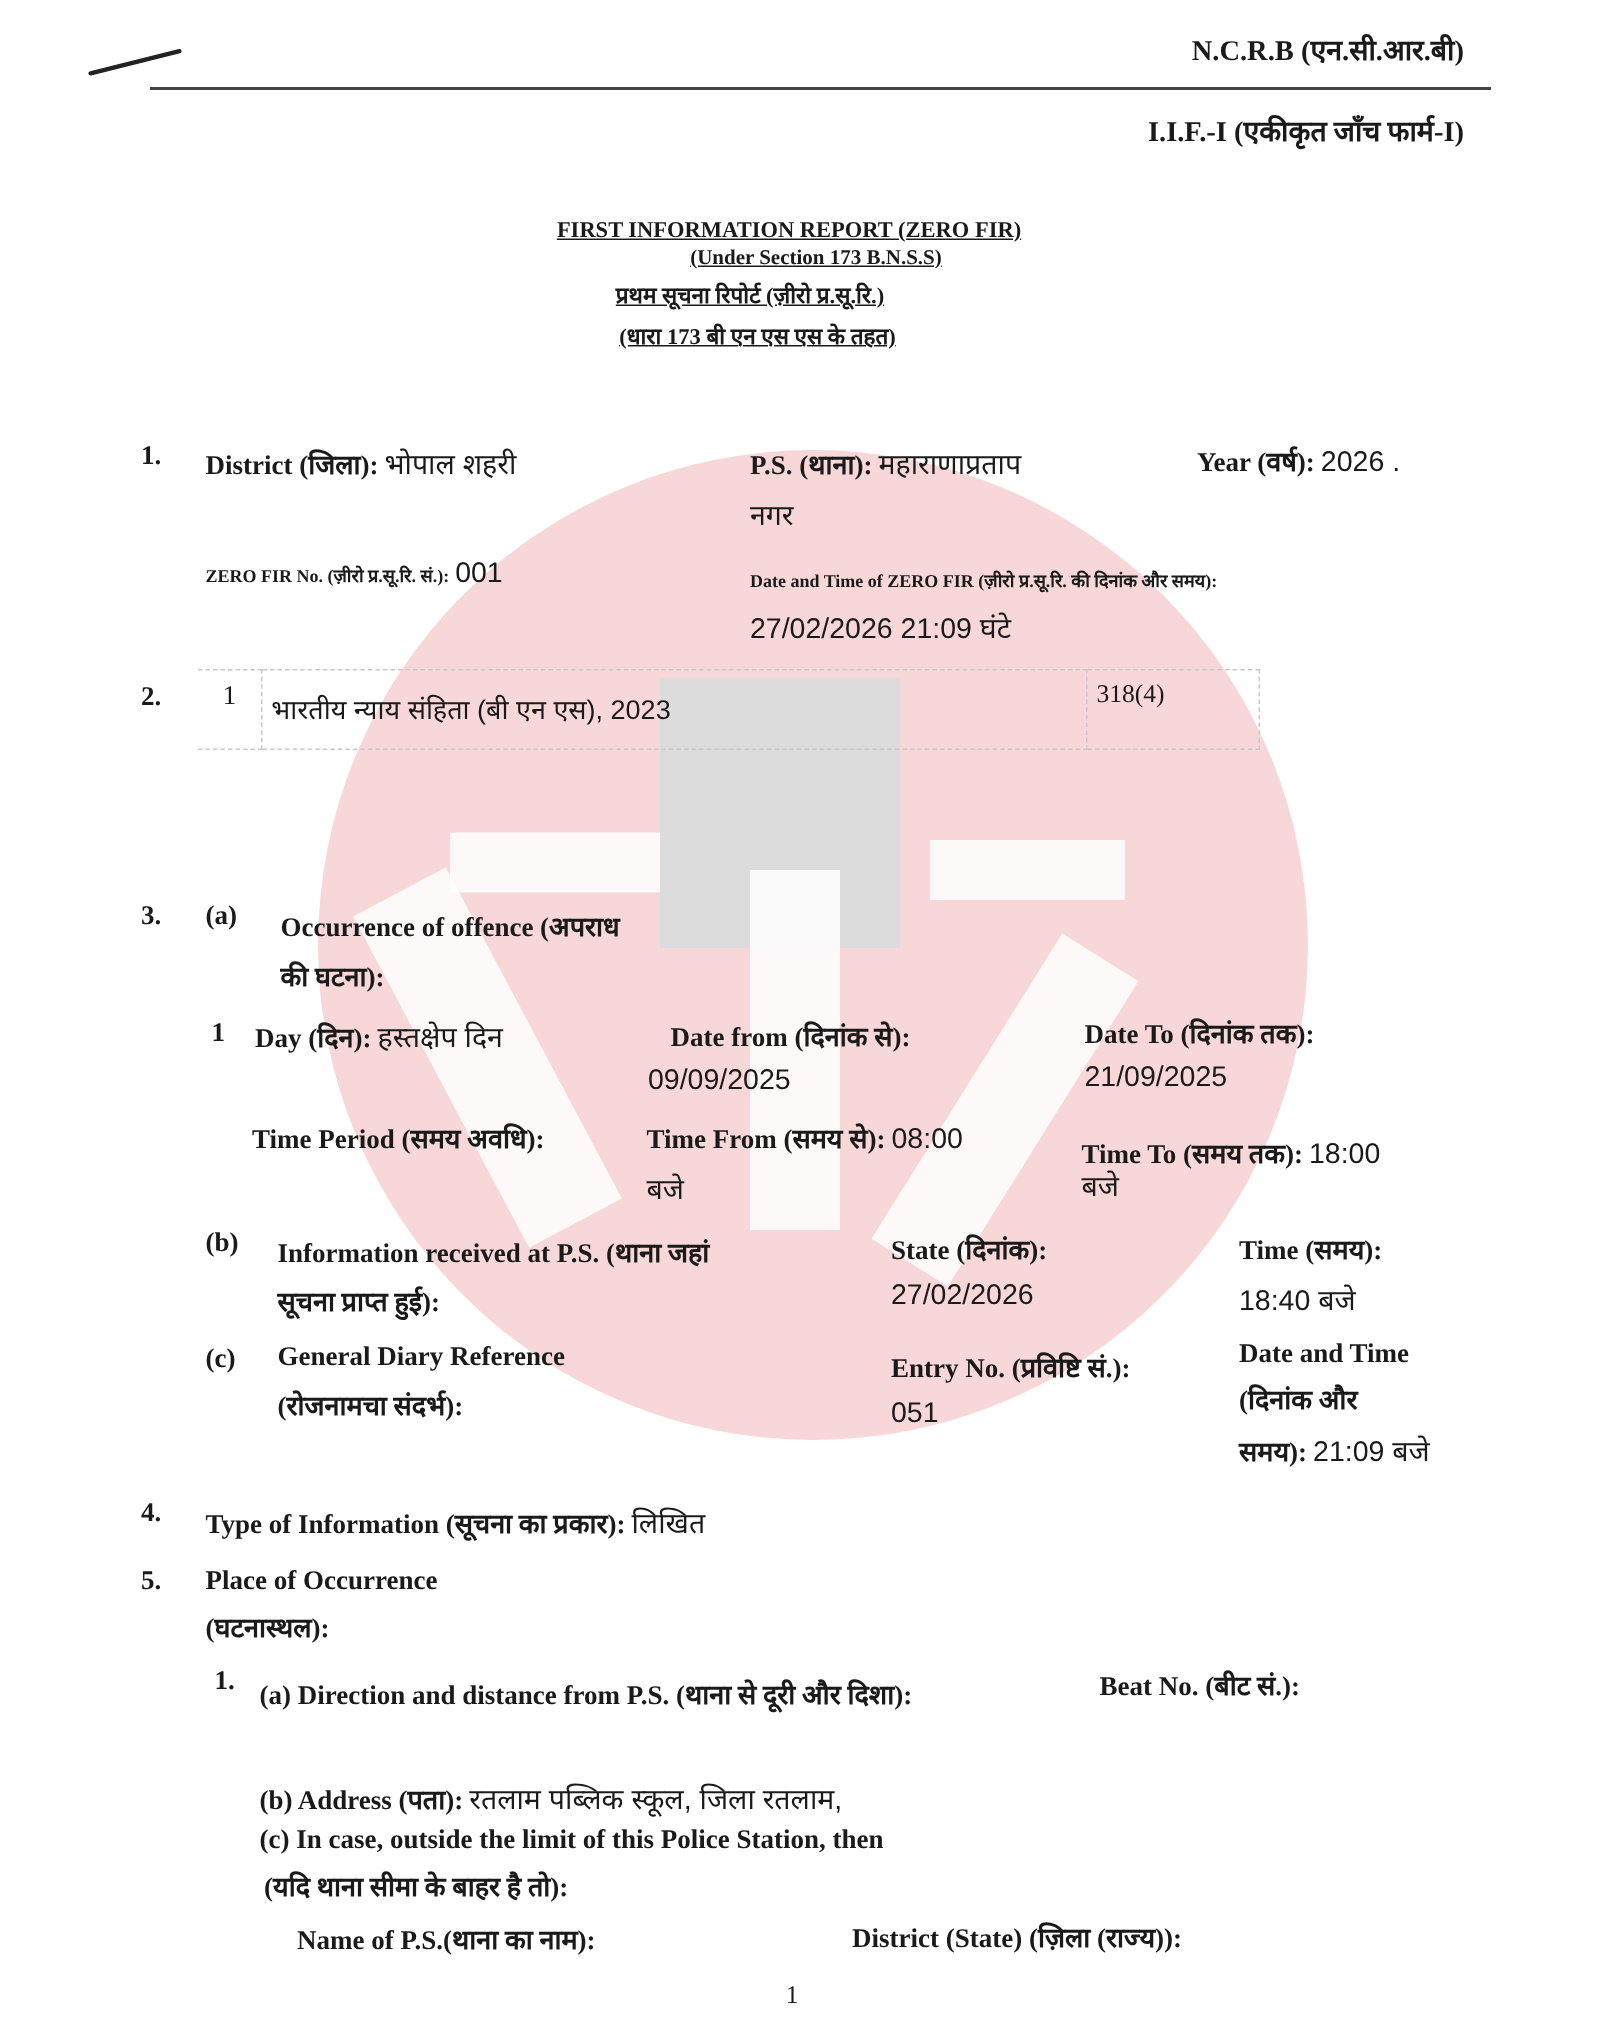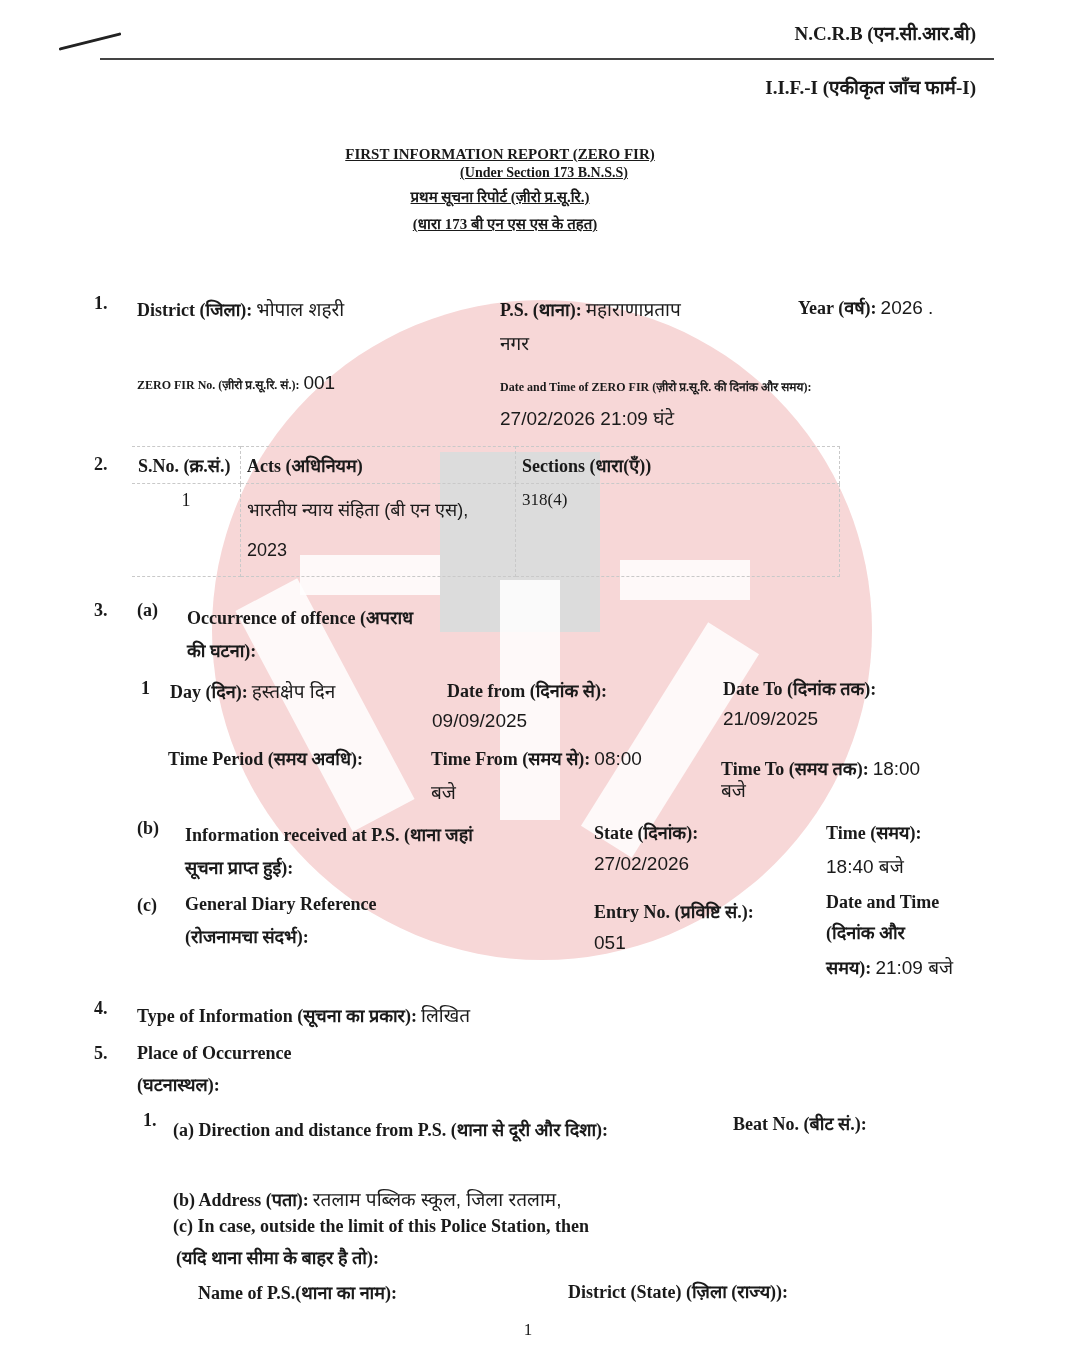"FIRST INFORMATION REPORT (ZERO FIR)" div.abs { padding-left: none -> 26px }
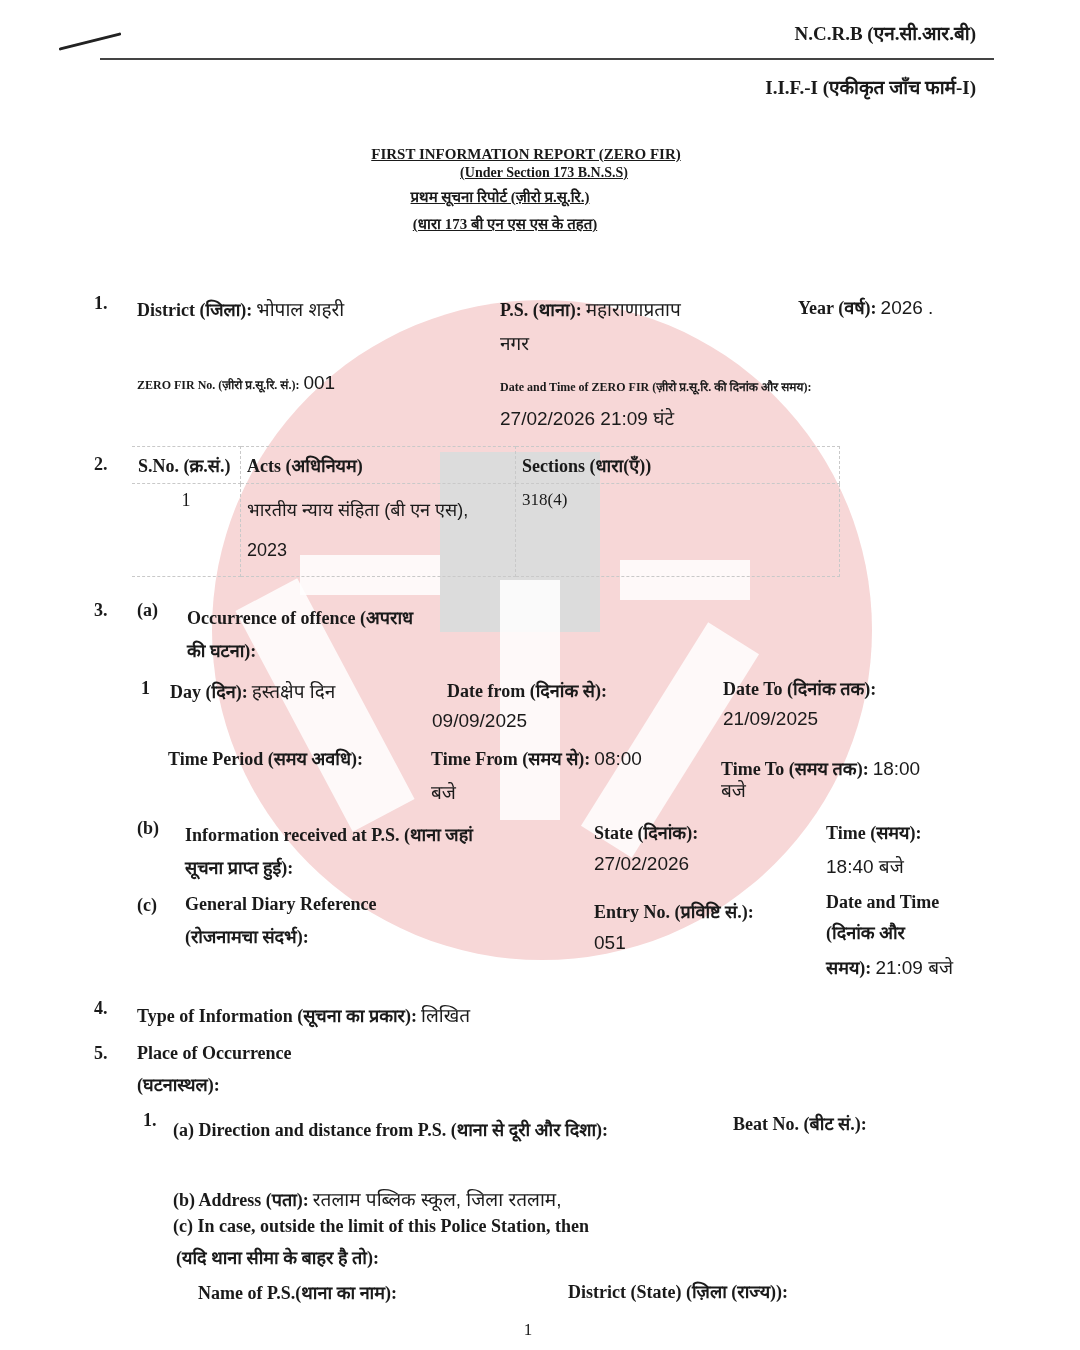"S.No. (क्र.सं.)" tr { html: <tr> <th>S.No. (क्र.सं.)</th> <th>Acts (अधिनियम)</th> <th>Sections (धारा(एँ))</th> </tr> -> none }
